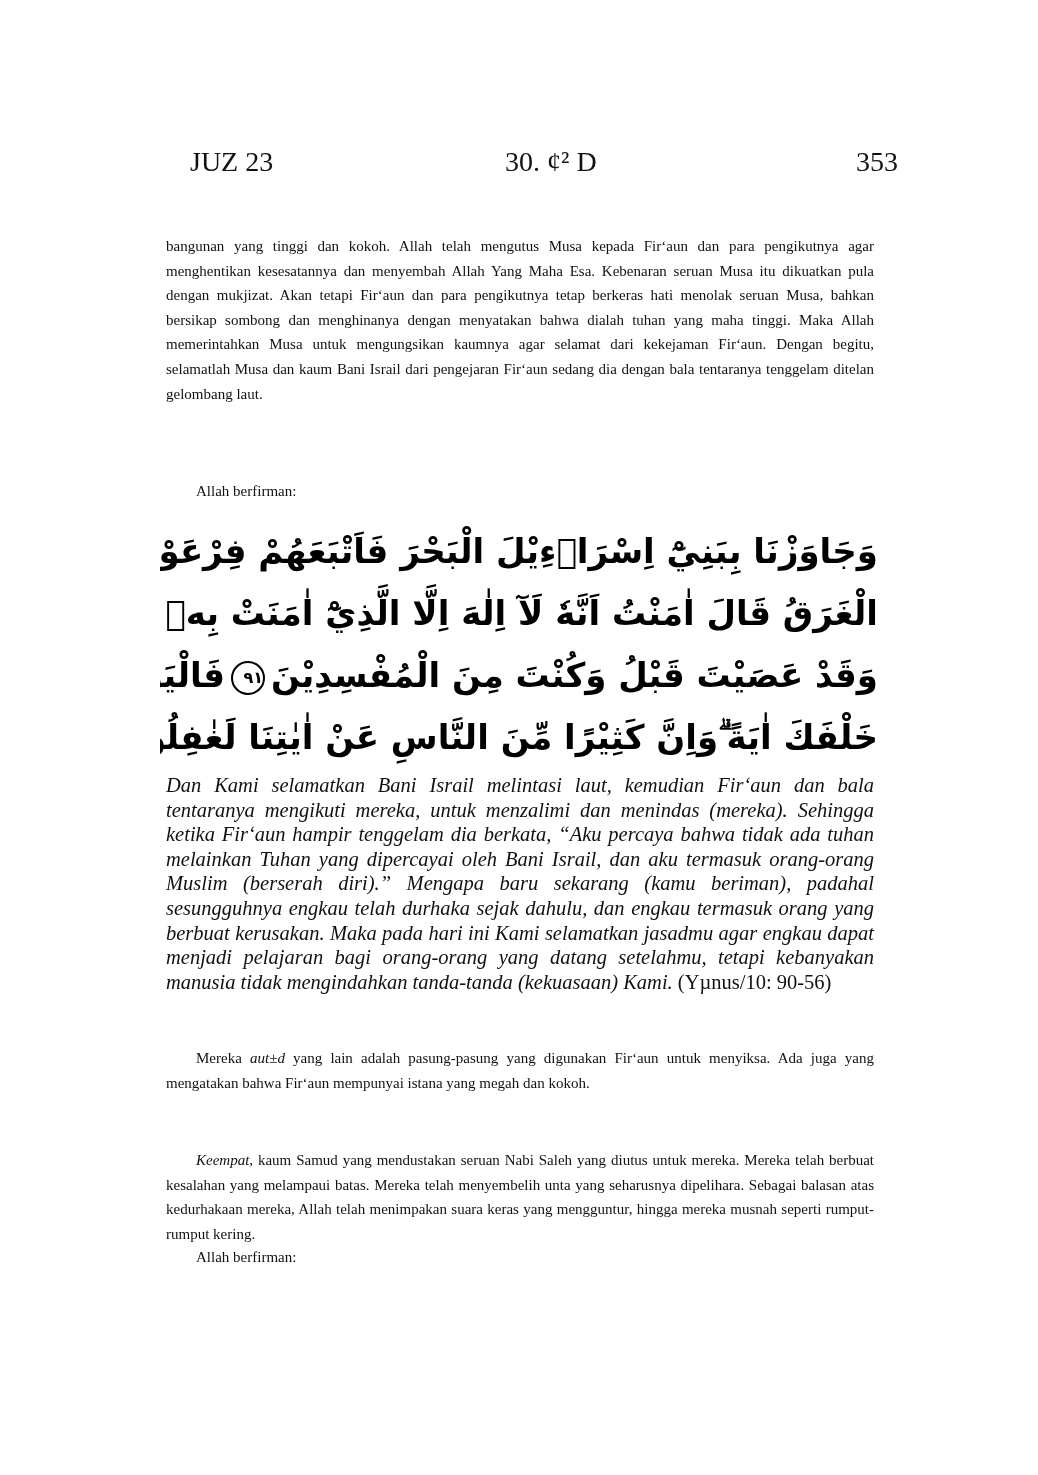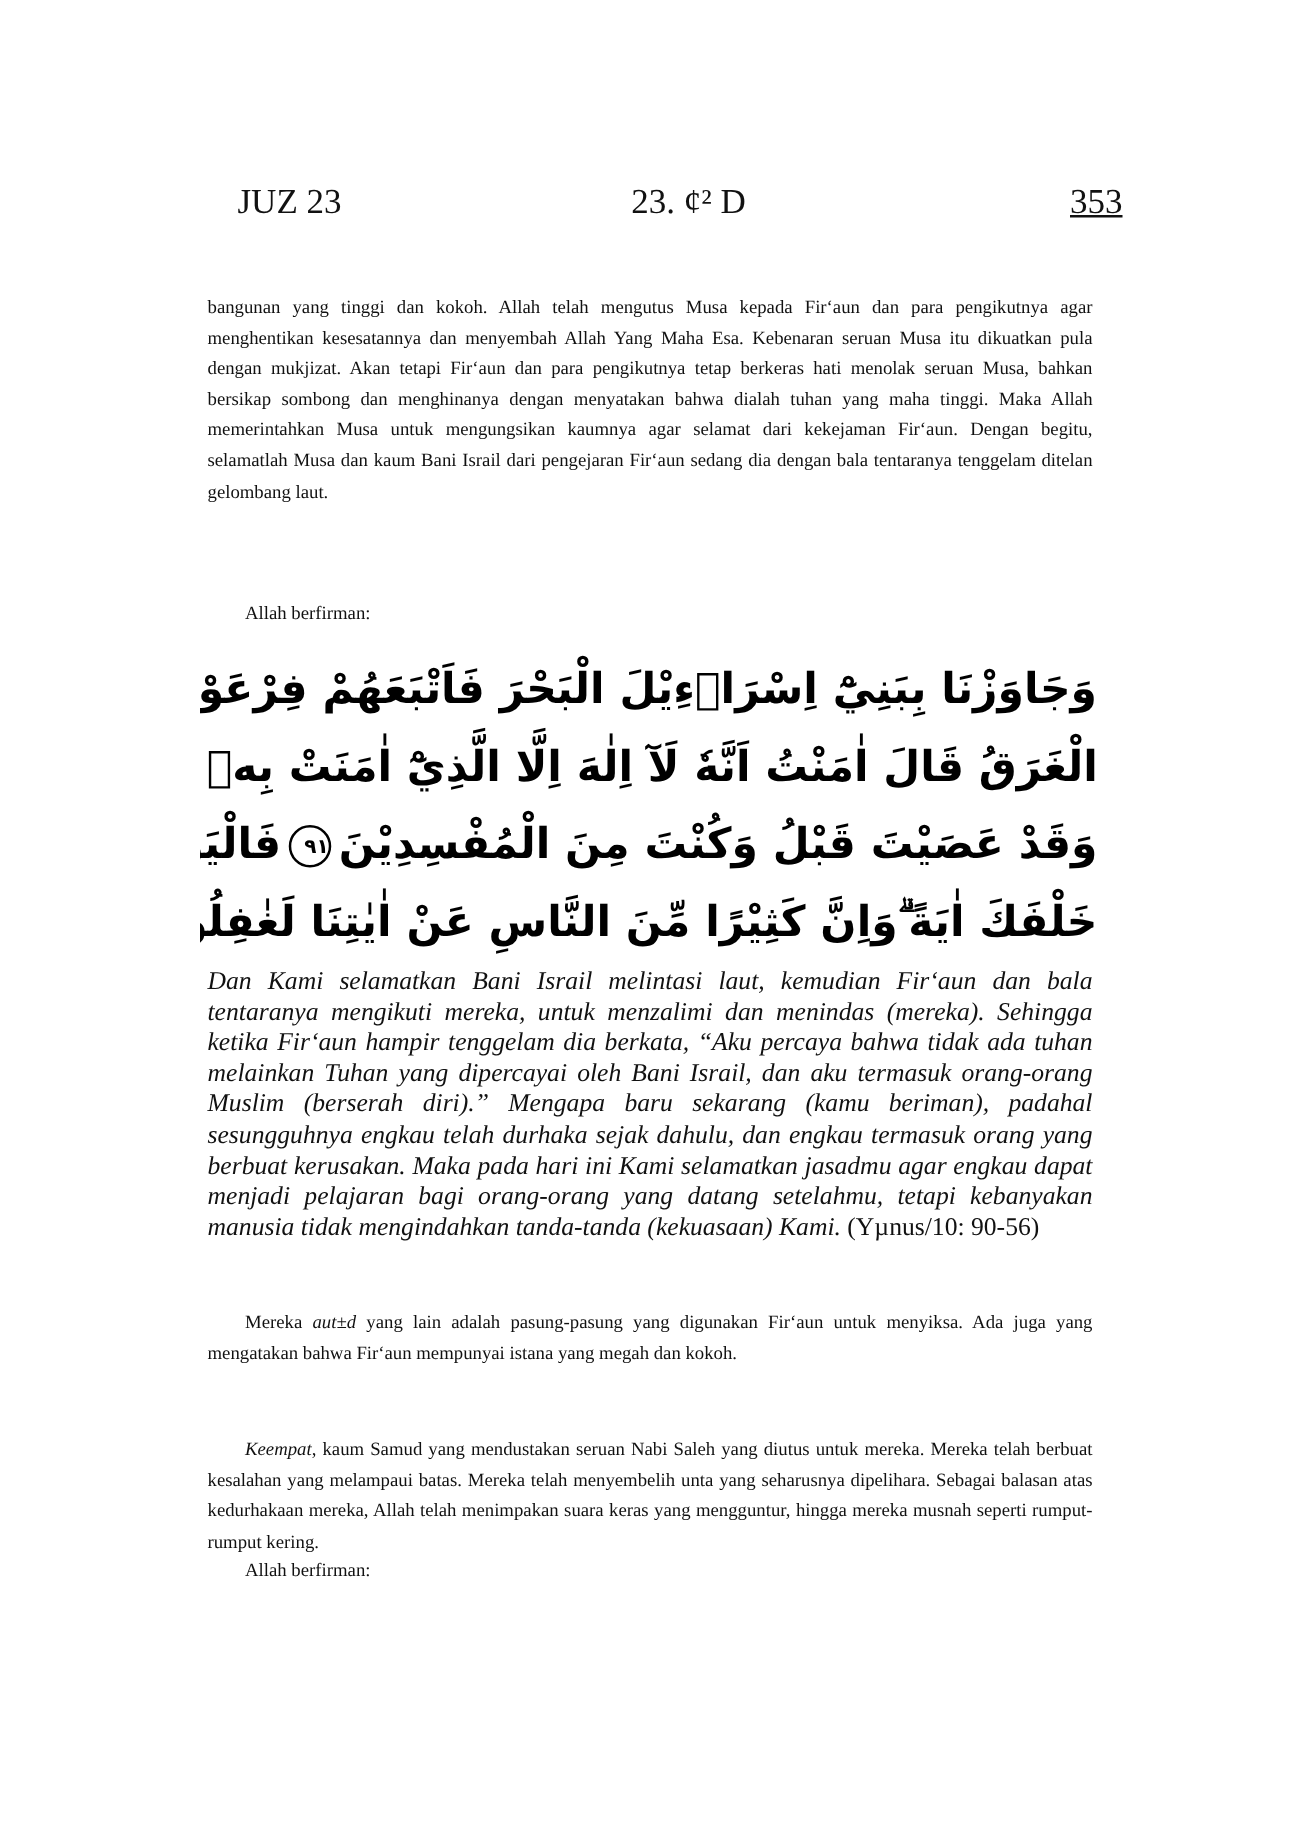"23. ¢² D" span.center { text: 23 -> 30 }
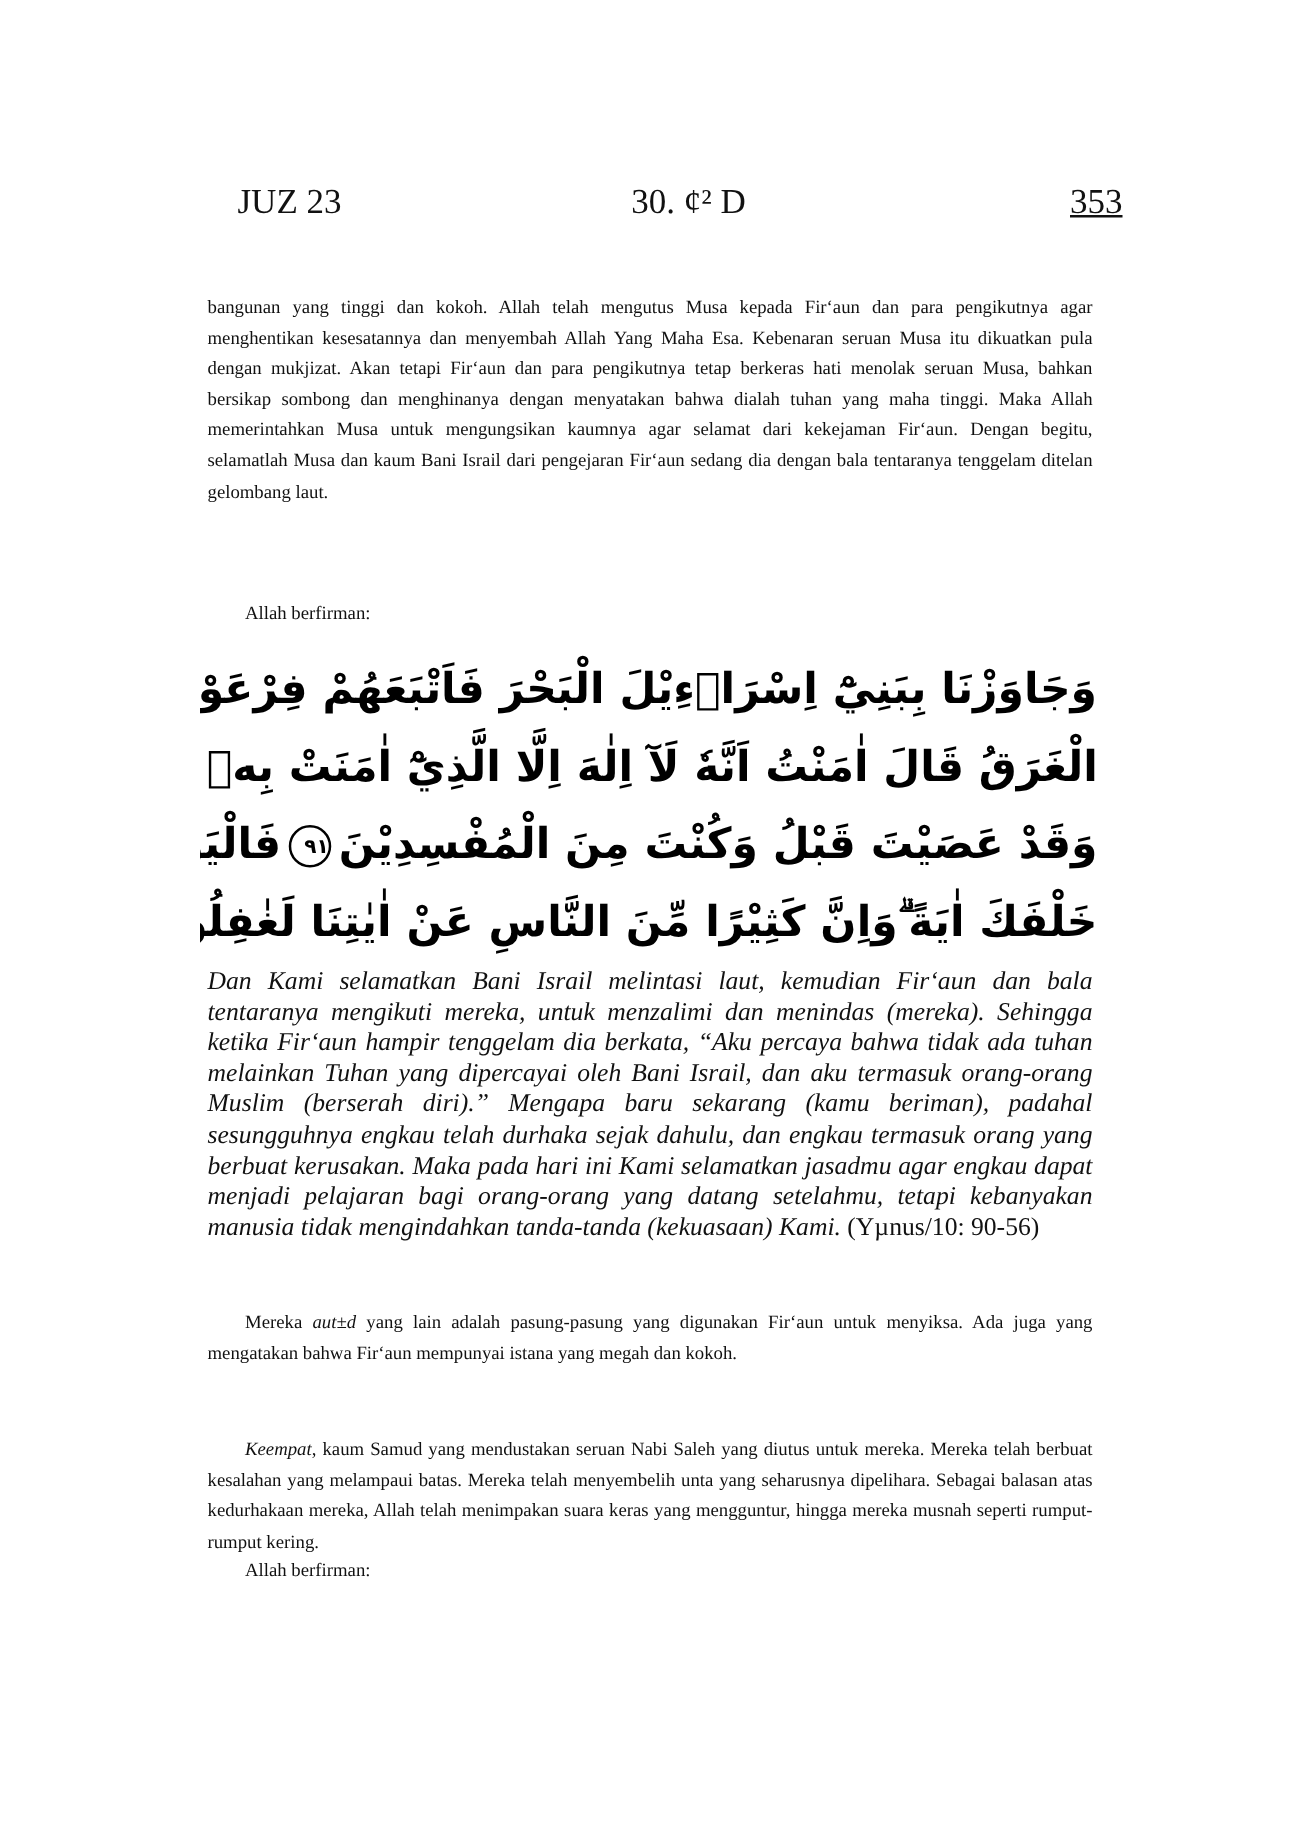"353" .header .right { text-decoration: underline -> none }
